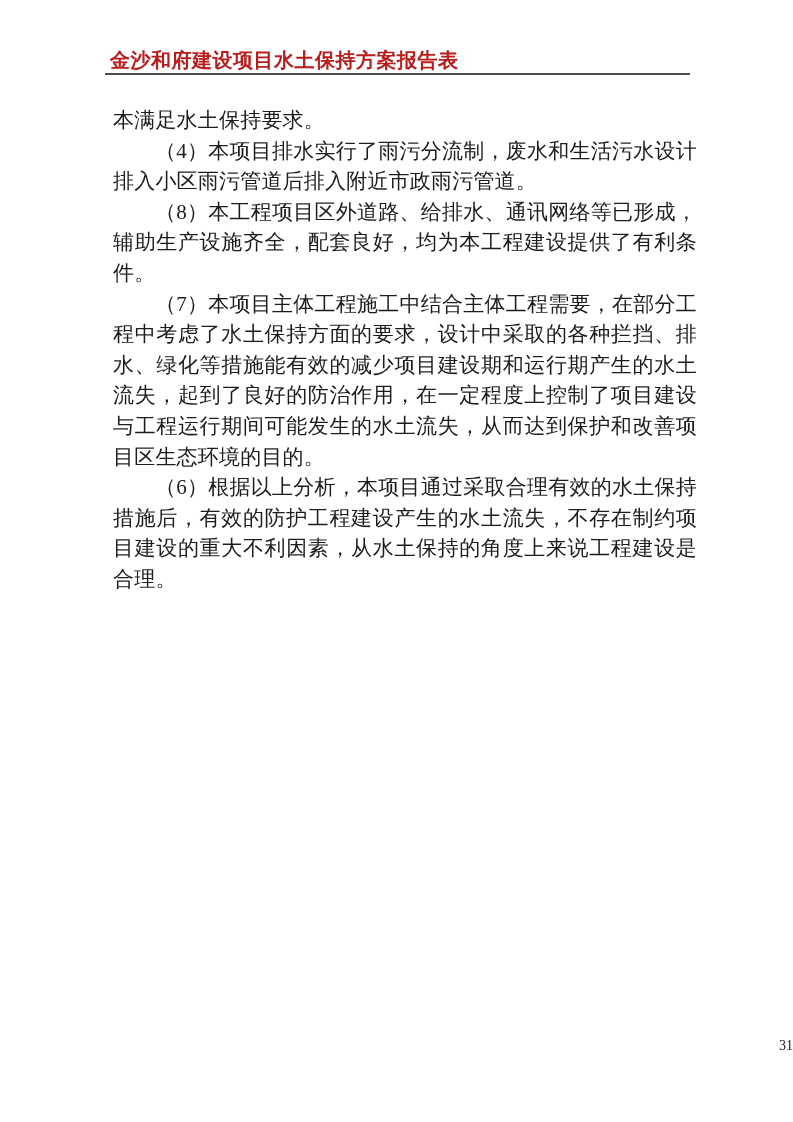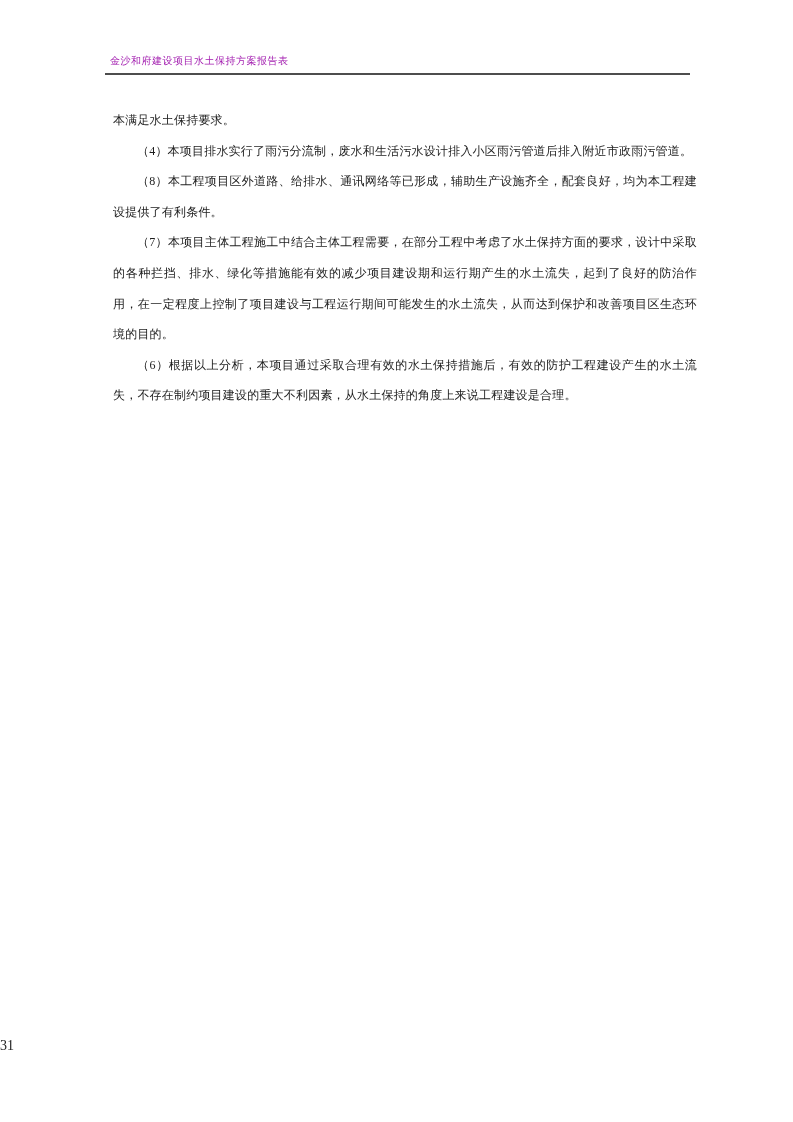"金沙和府建设项目水土保持方案报告表" .header-title { color: #a21caf -> #b91c1c; font-size: 10px -> 20px; font-weight: none -> bold }
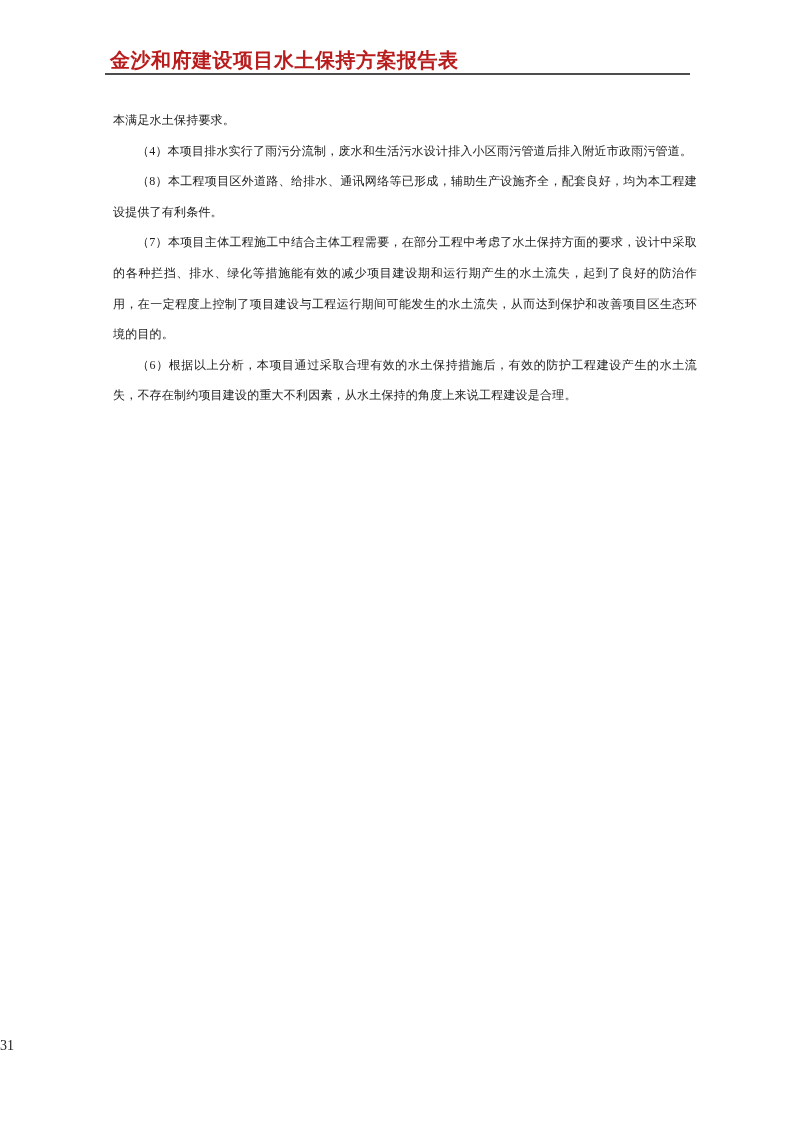"本满足水土保持要求。" .content { font-size: 12px -> 21px }
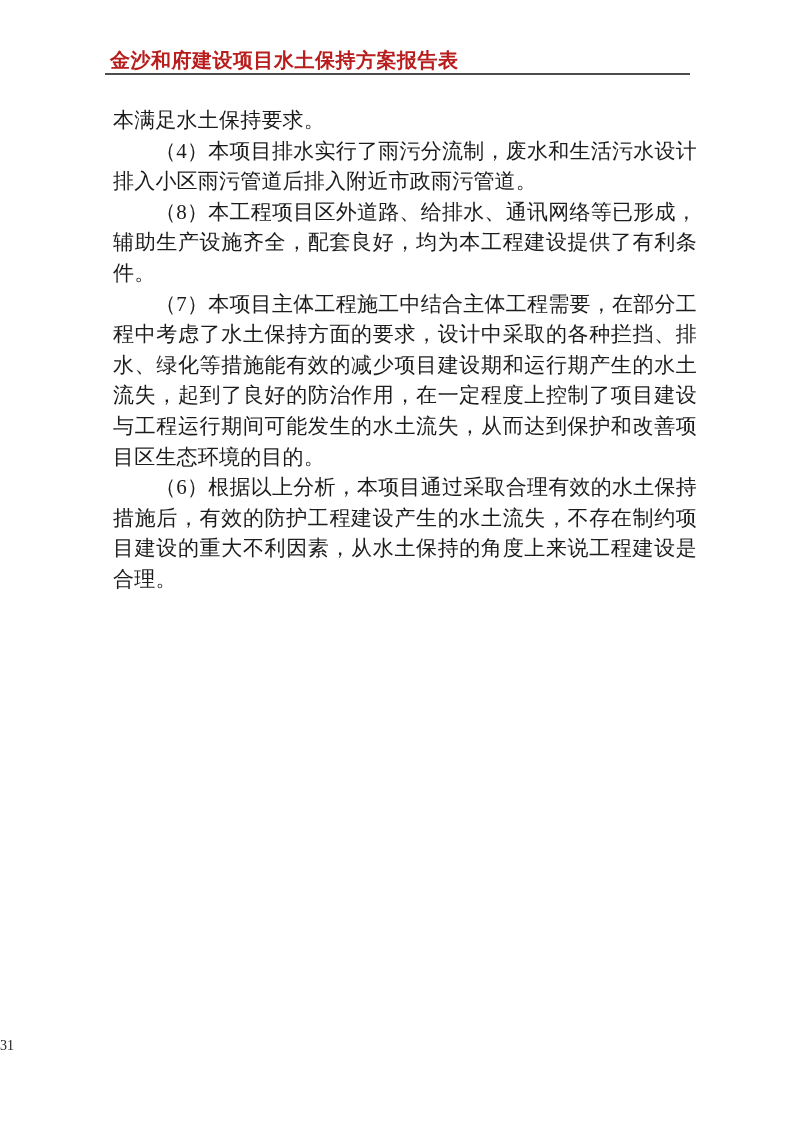"31" .footer { text-align: left -> right }
